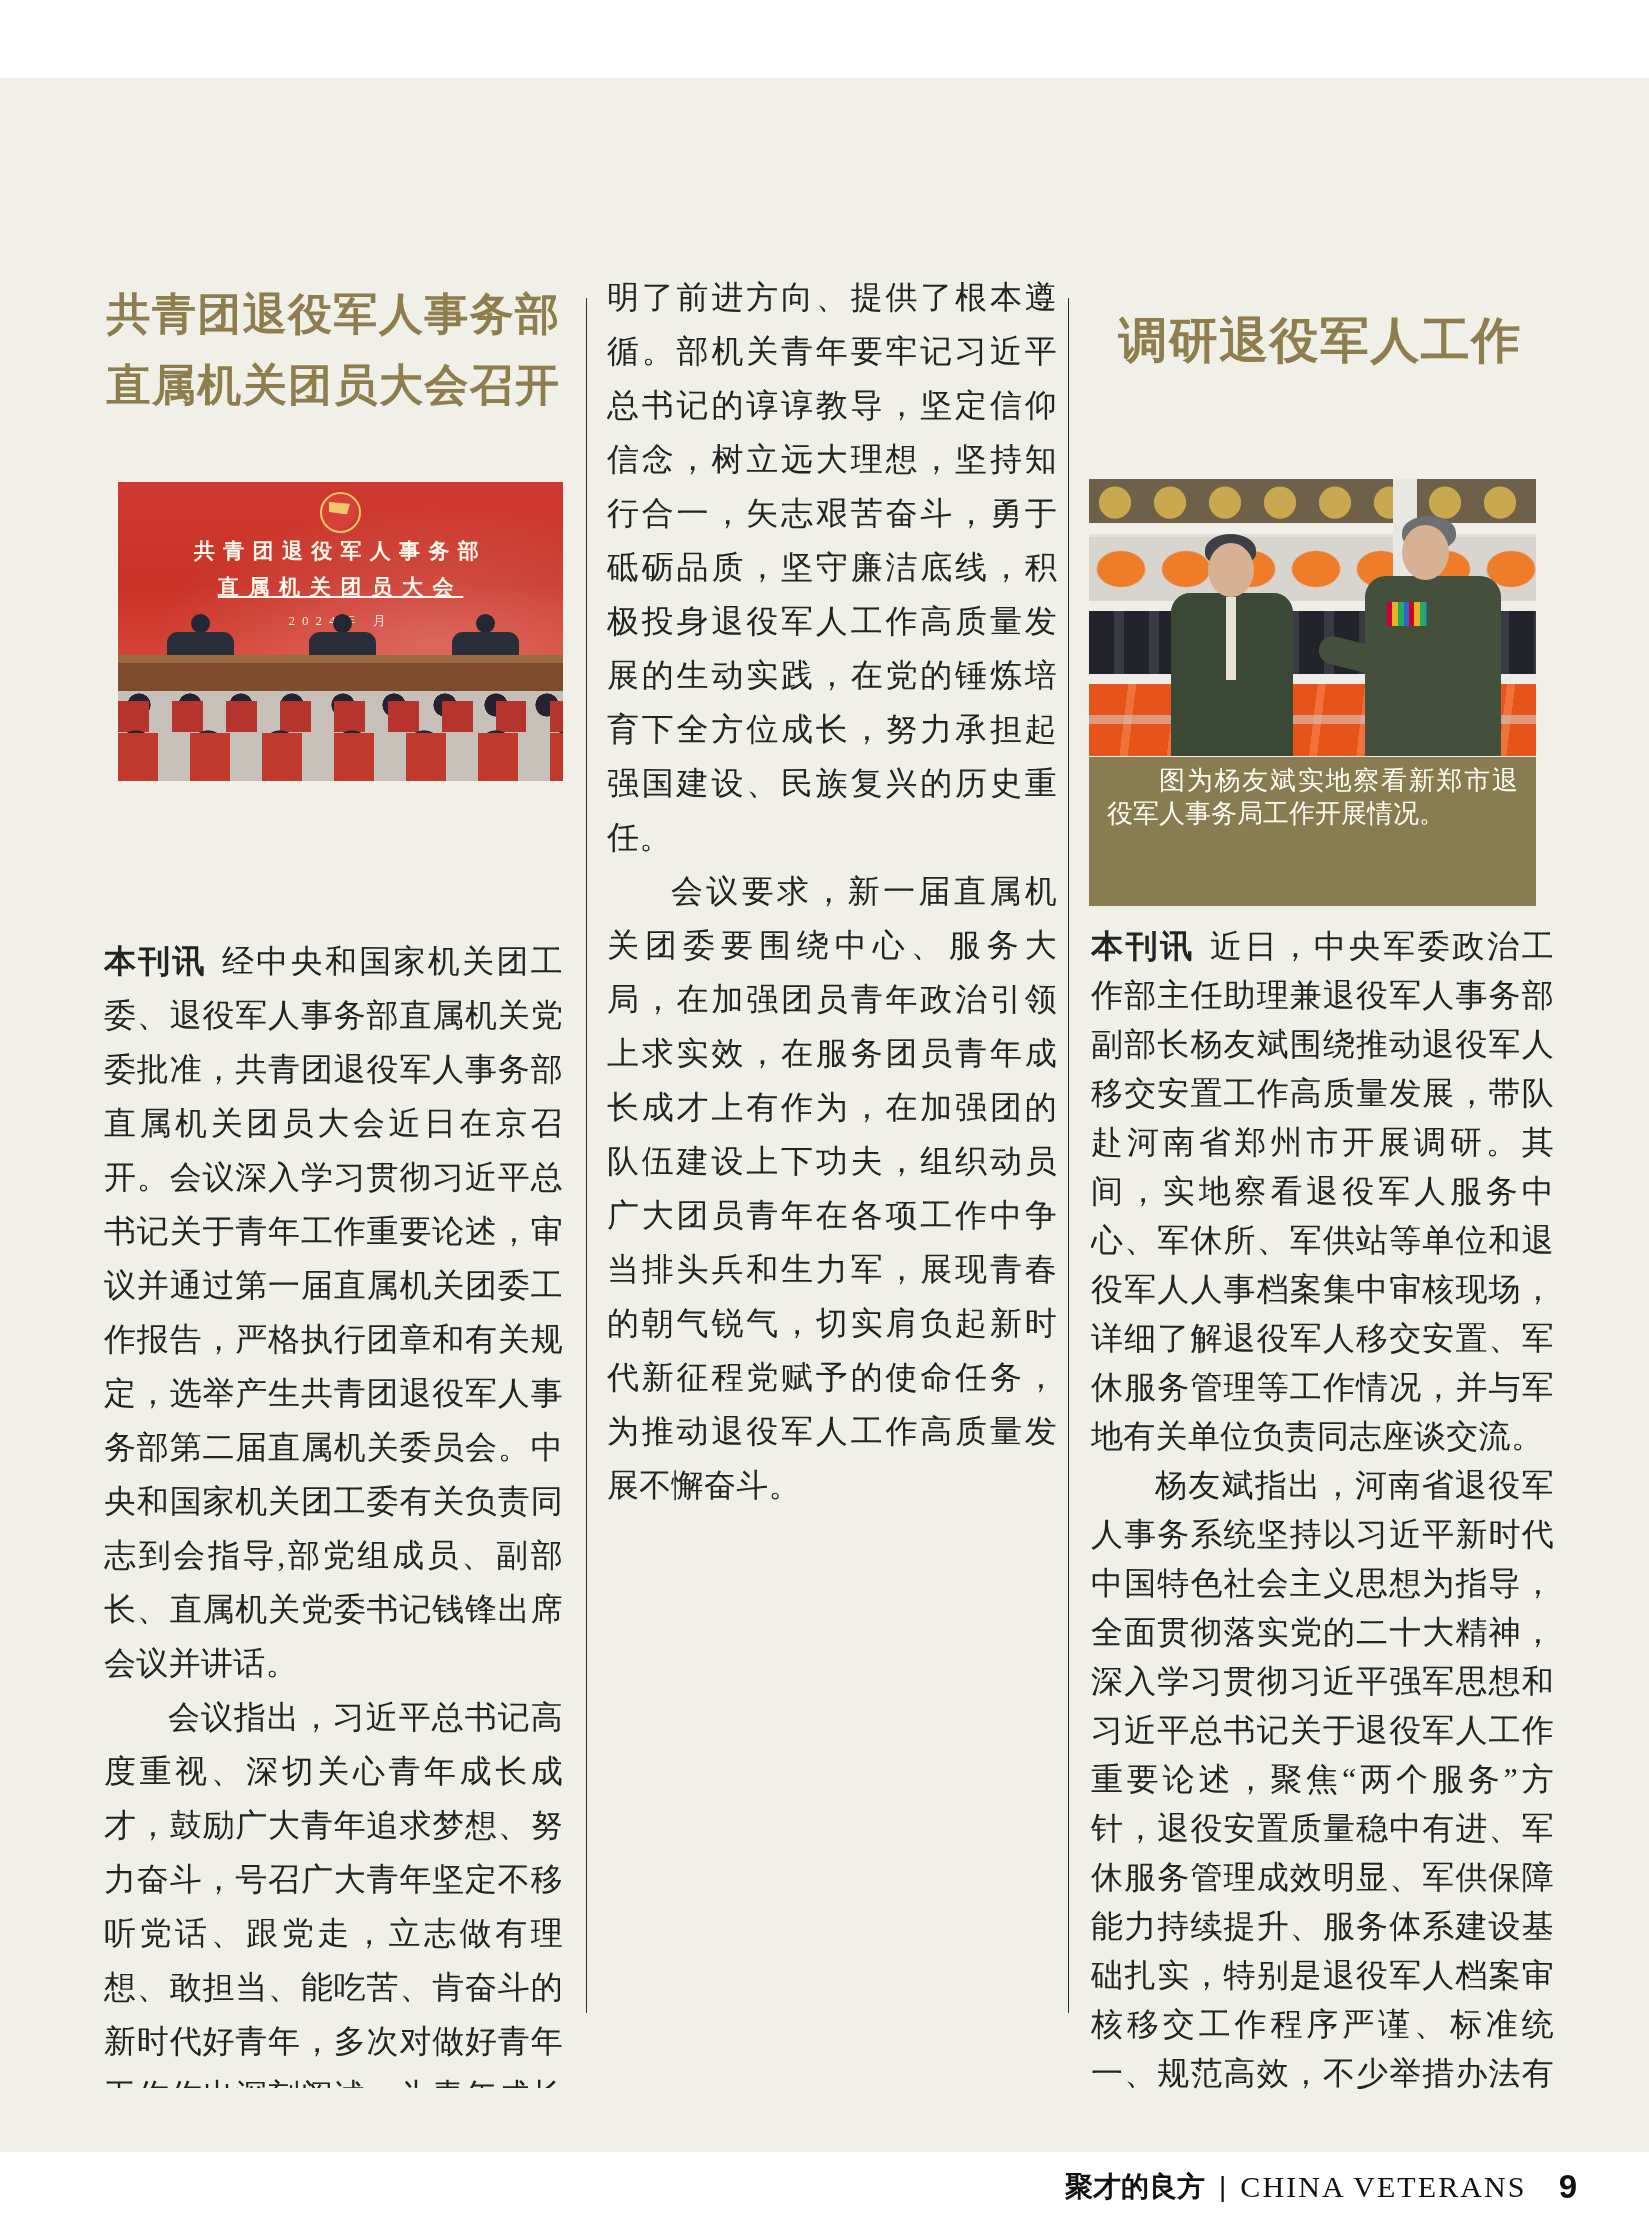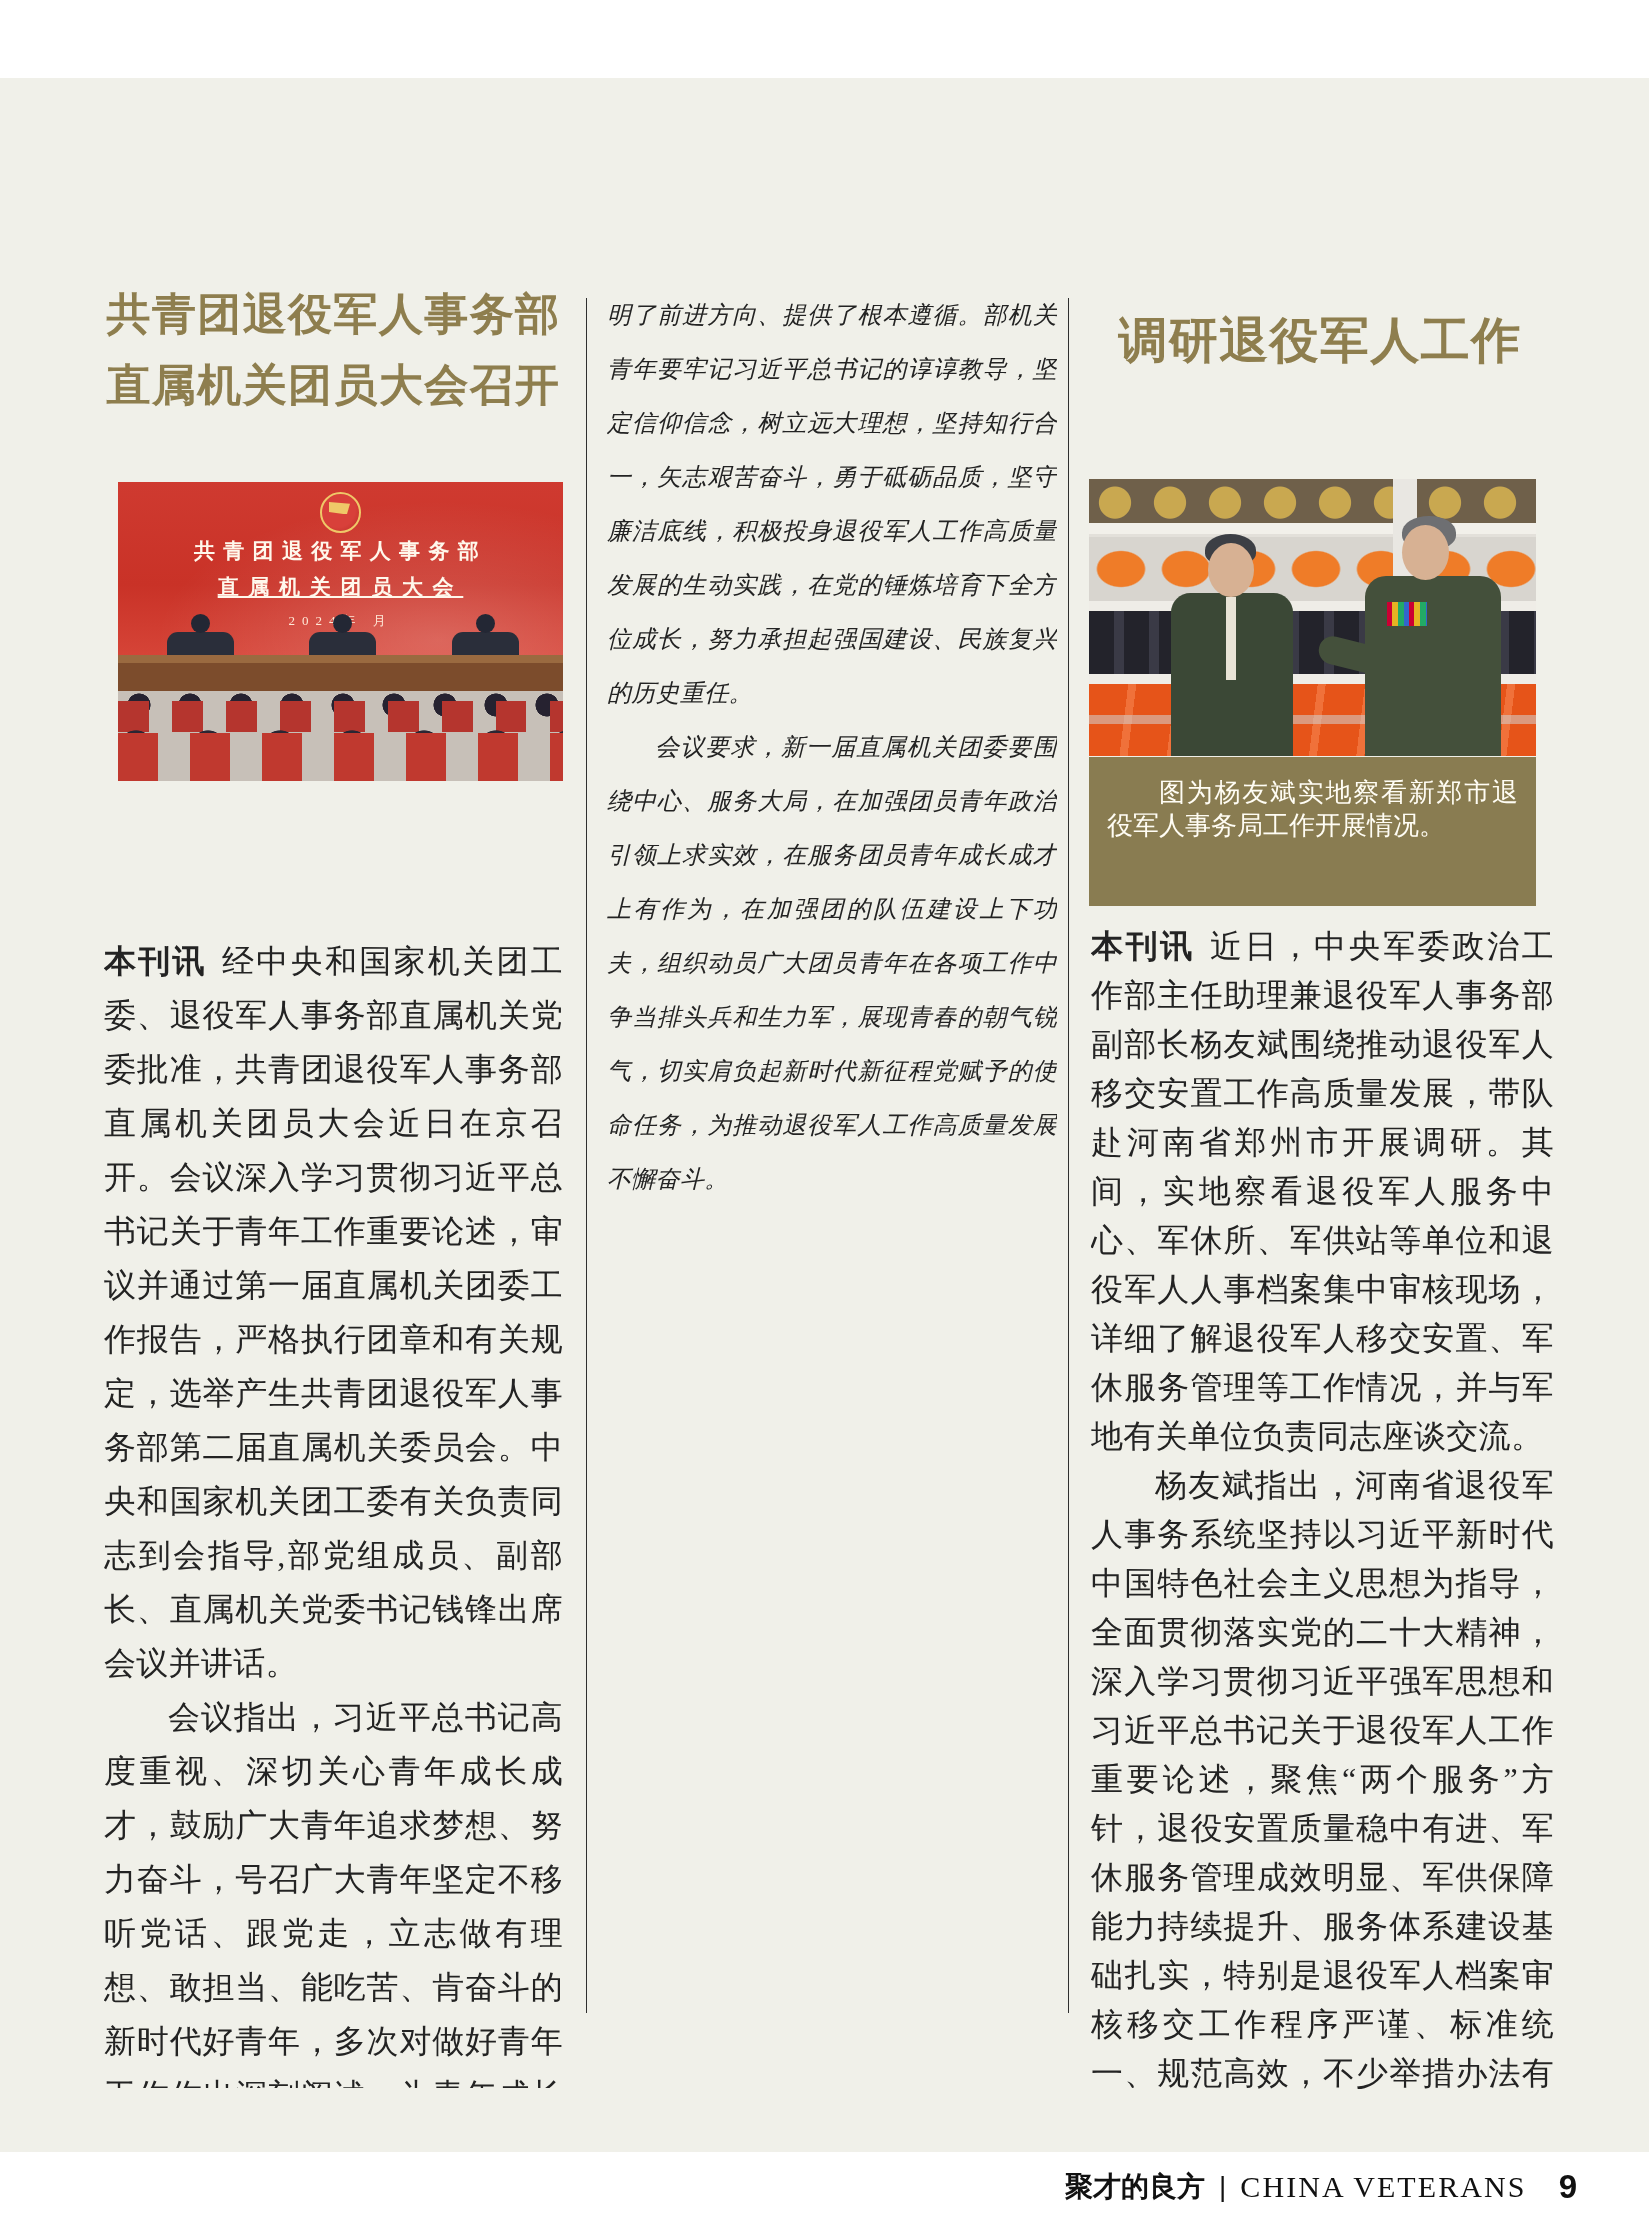"明了前进方向、提供了根本遵循。部机关青年要牢记习近平总书记的谆谆教导，坚定信仰信" #col2-body { font-size: 24px -> 32px; font-style: italic -> none; top: 288px -> 270px }
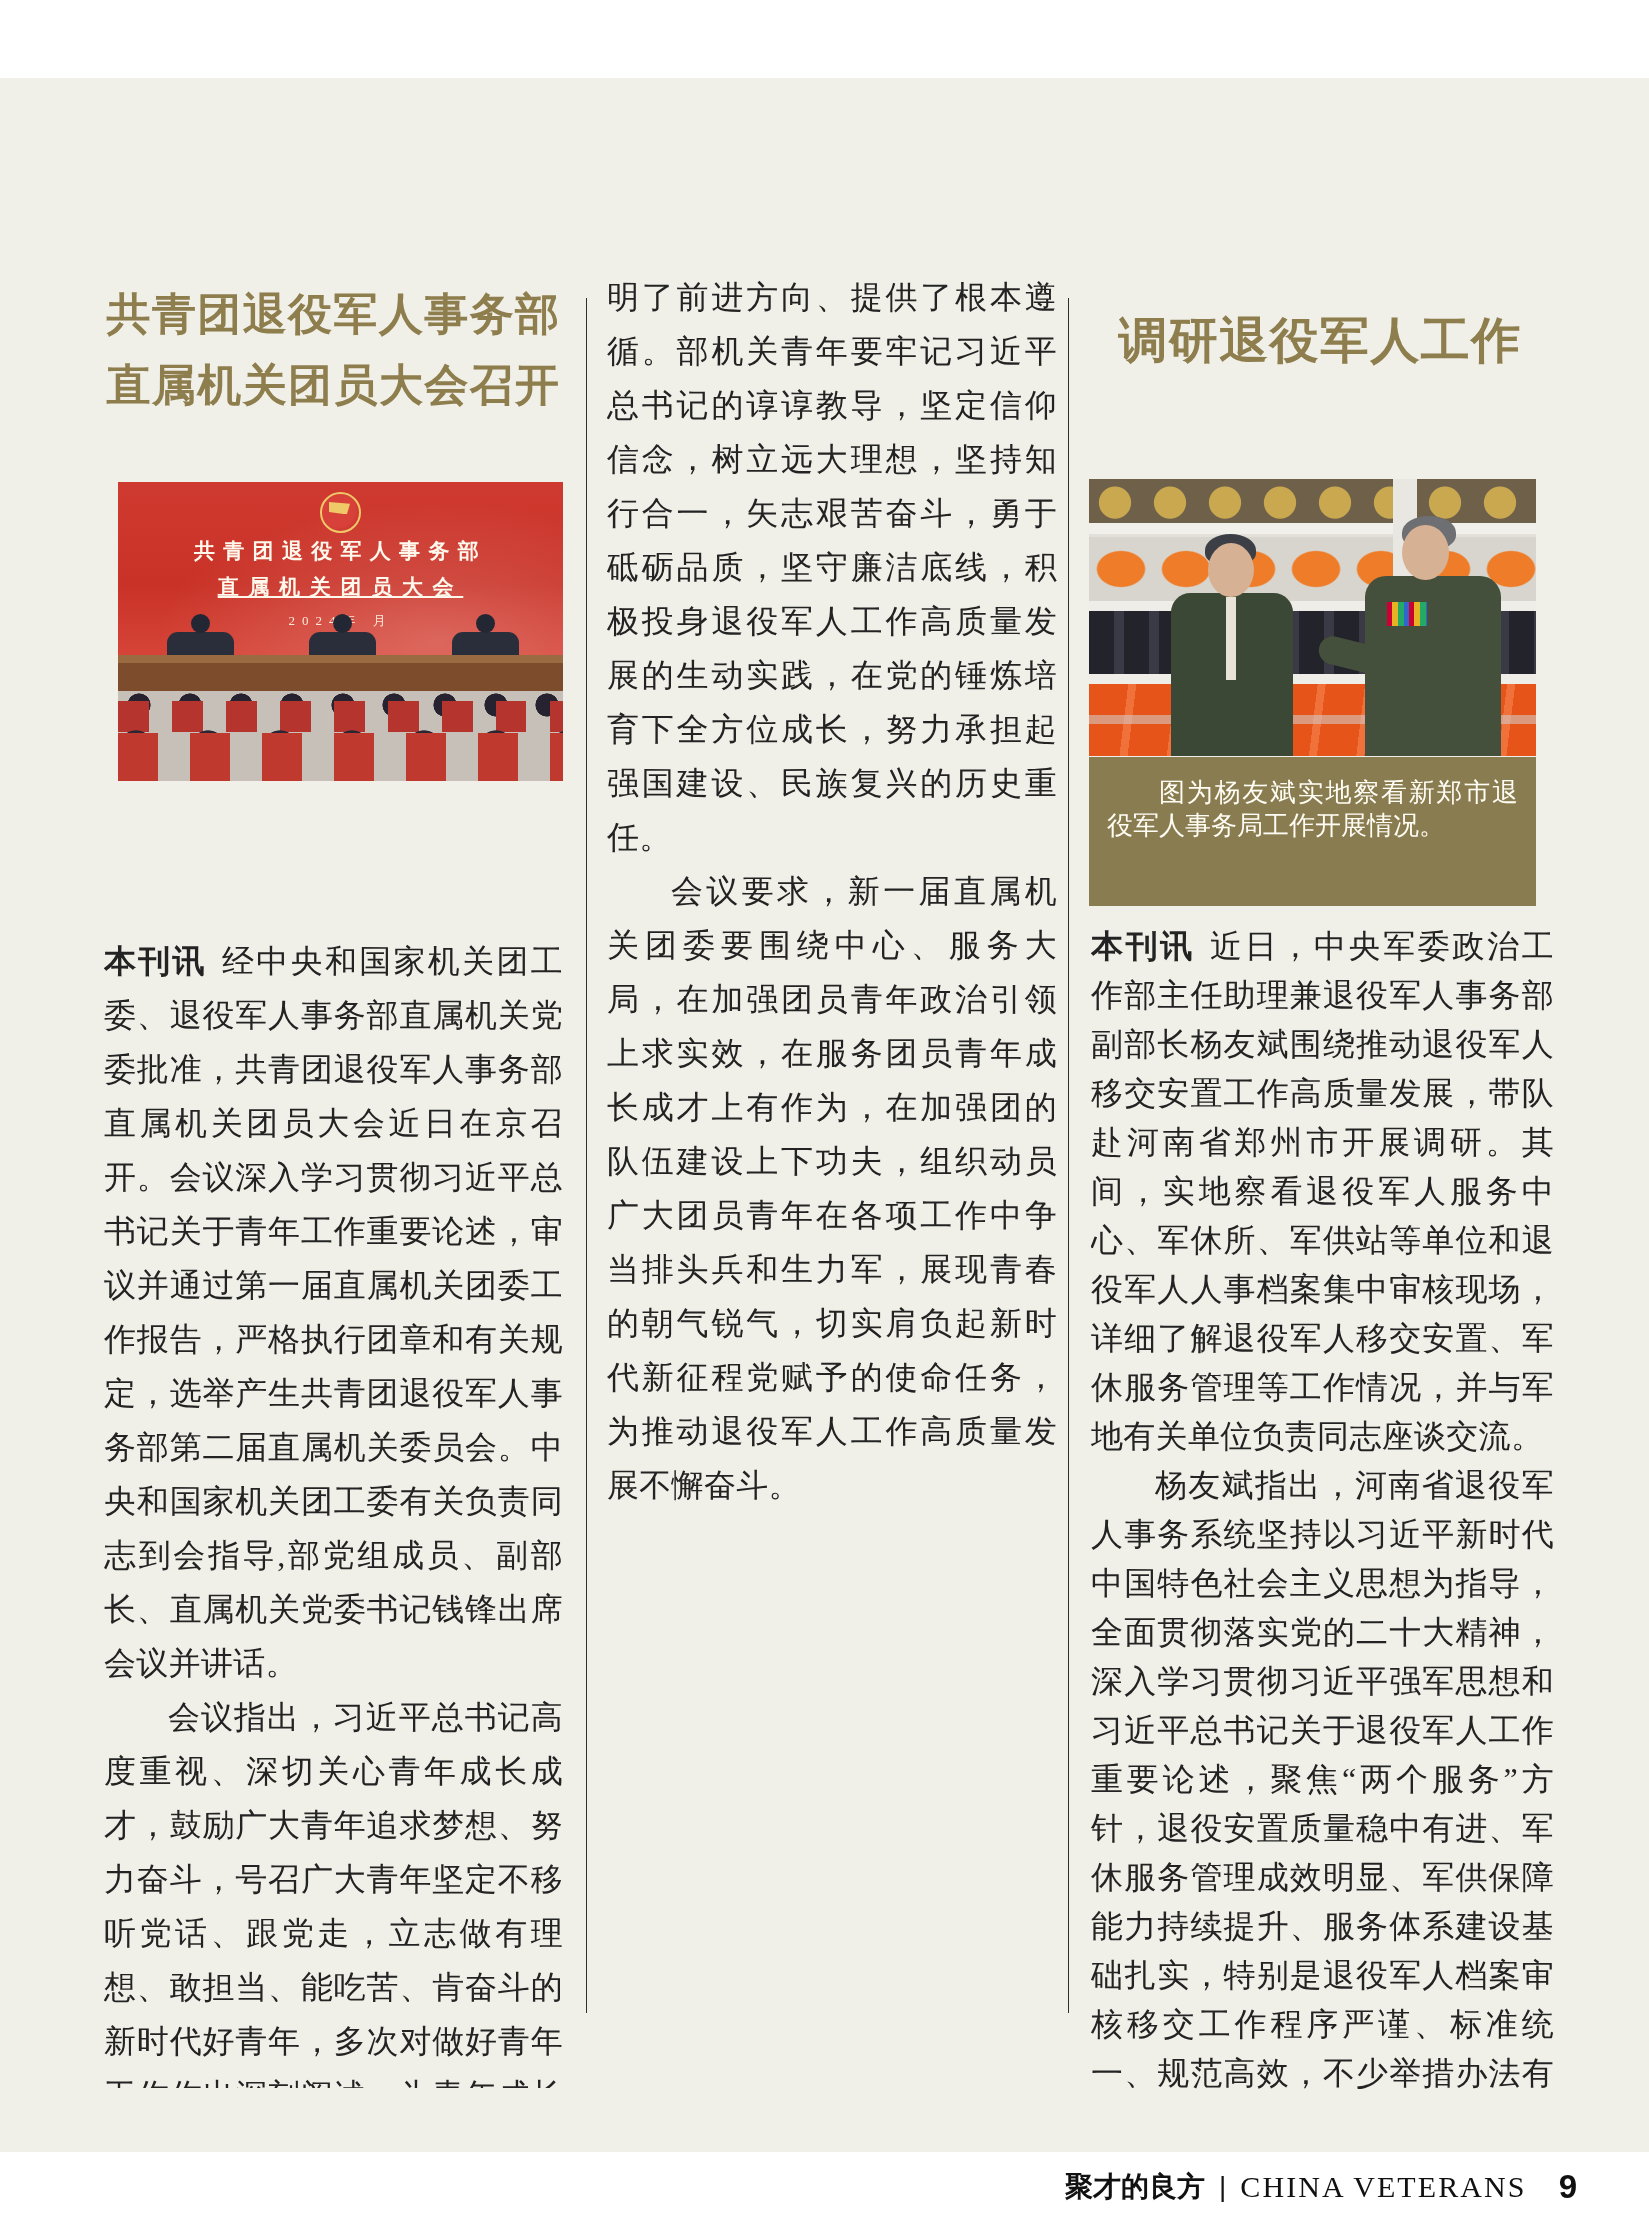"图为杨友斌实地察看新郑市退役军人事务局工作开展情况。" #caption2 { padding: 19px 18px 0 18px -> 7px 18px 0 18px }
